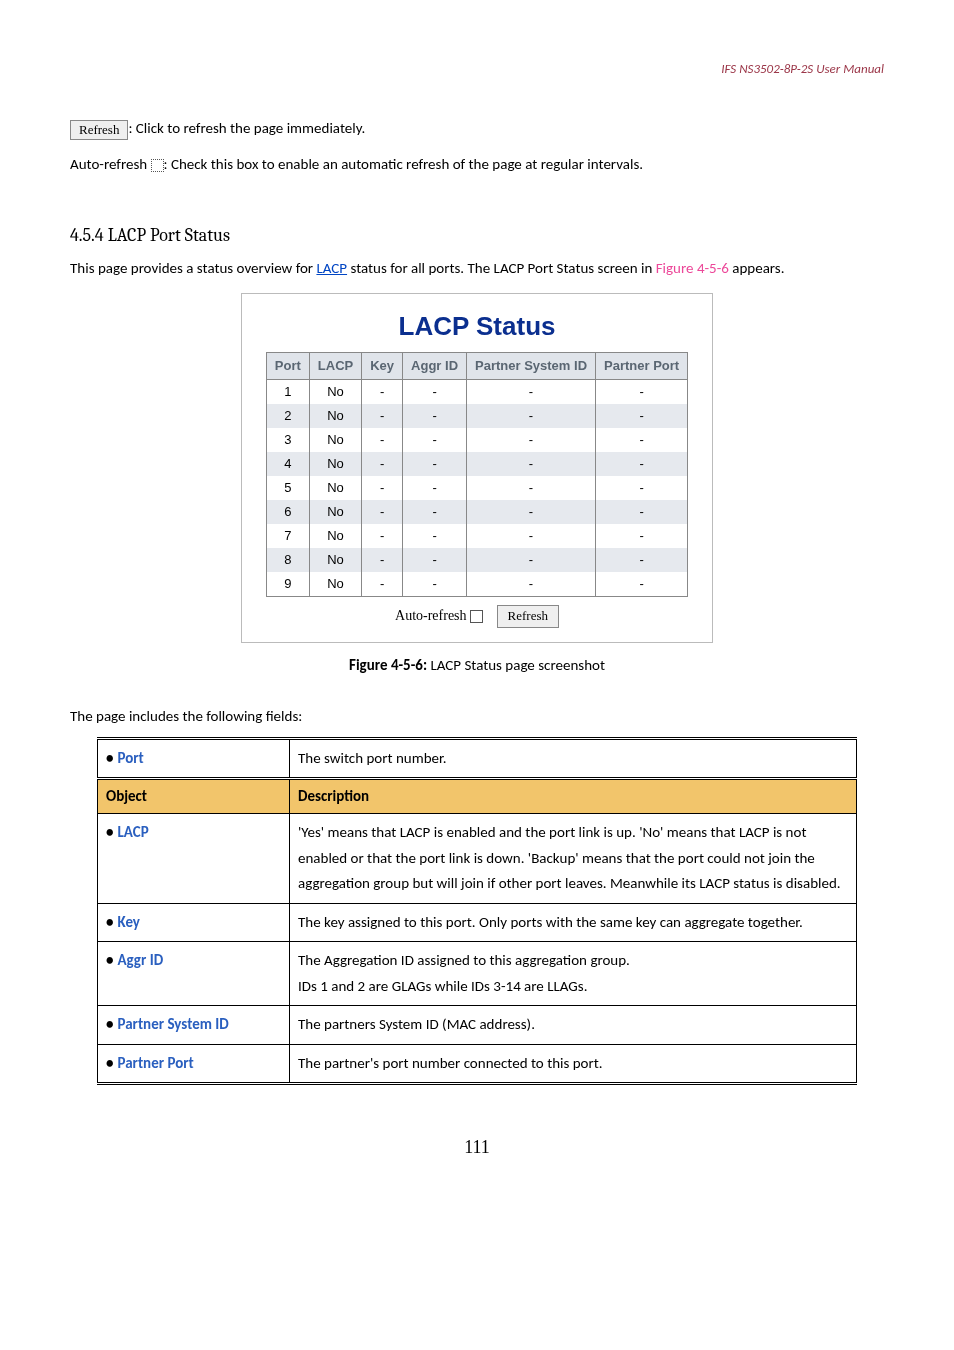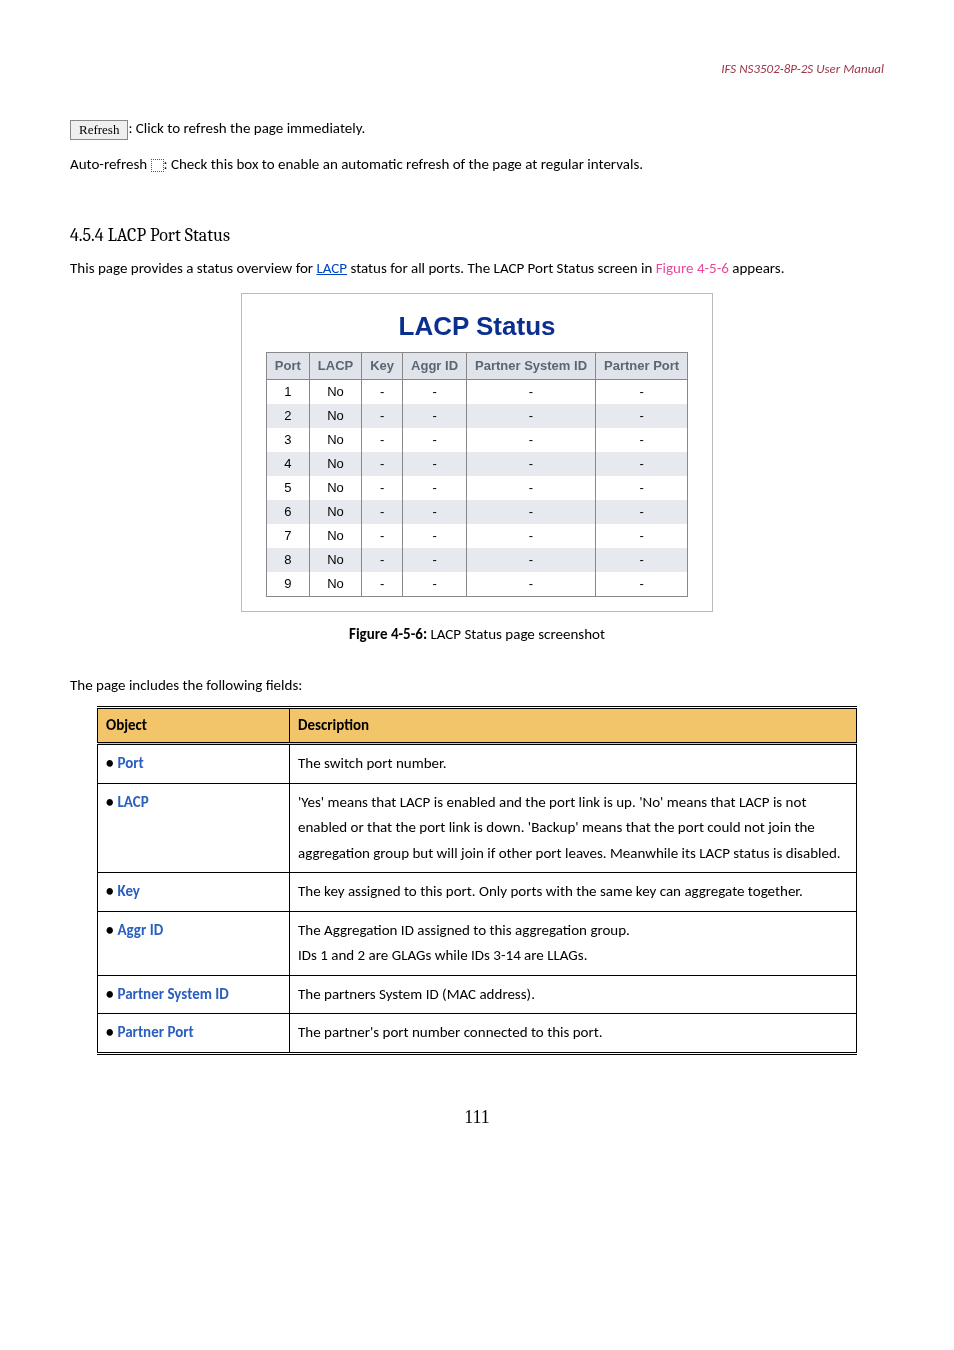"Auto-refresh Refresh" div.controls-row { html: none -> <div> <span>Auto-refresh</span> <span></span> <span>Refresh</span> </div> }
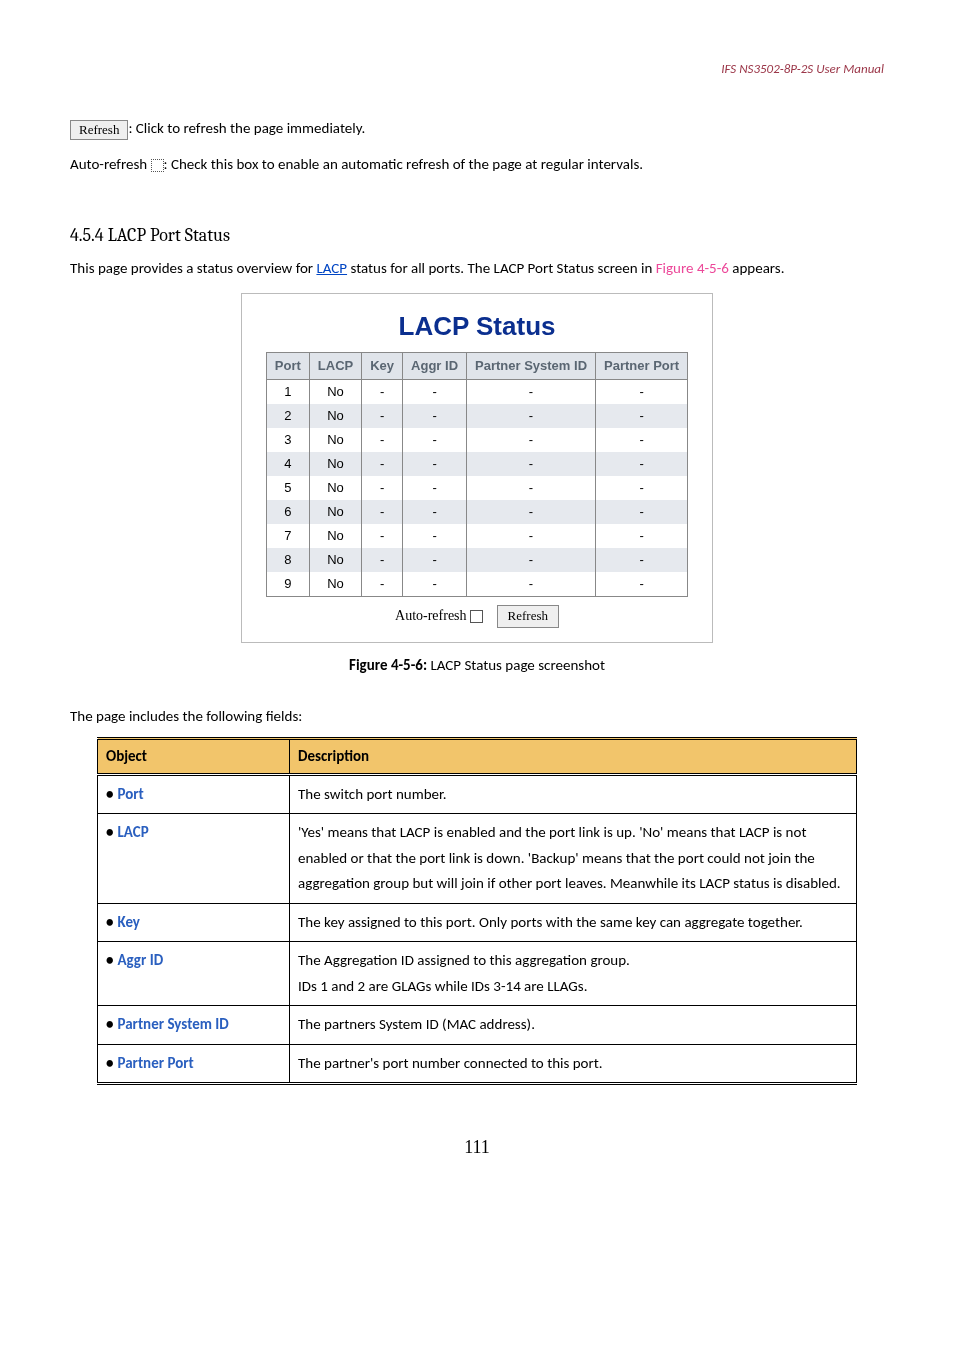"Object" tr.top-dbl { order: before "• Port" -> after "• Port" }
